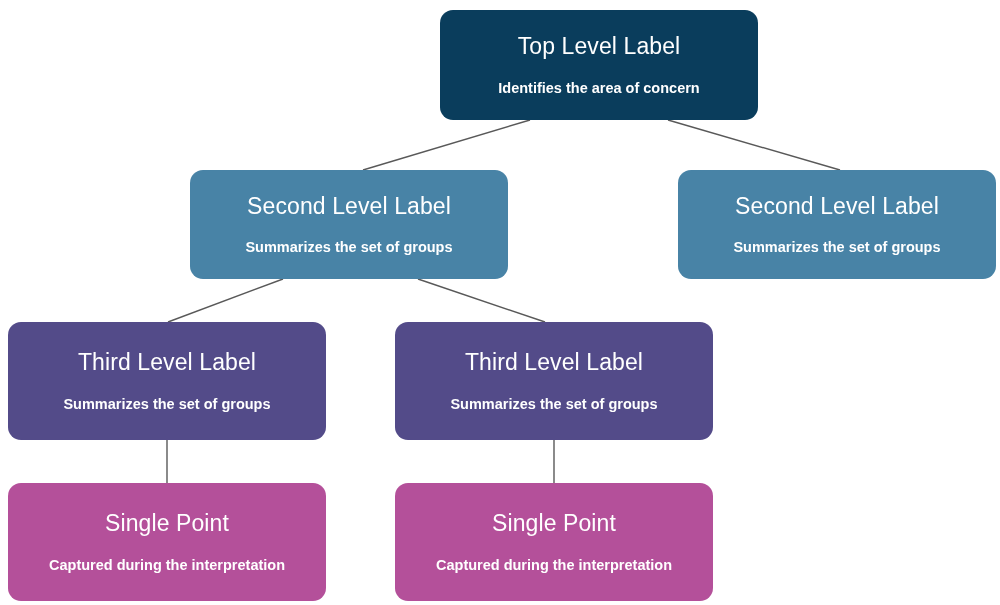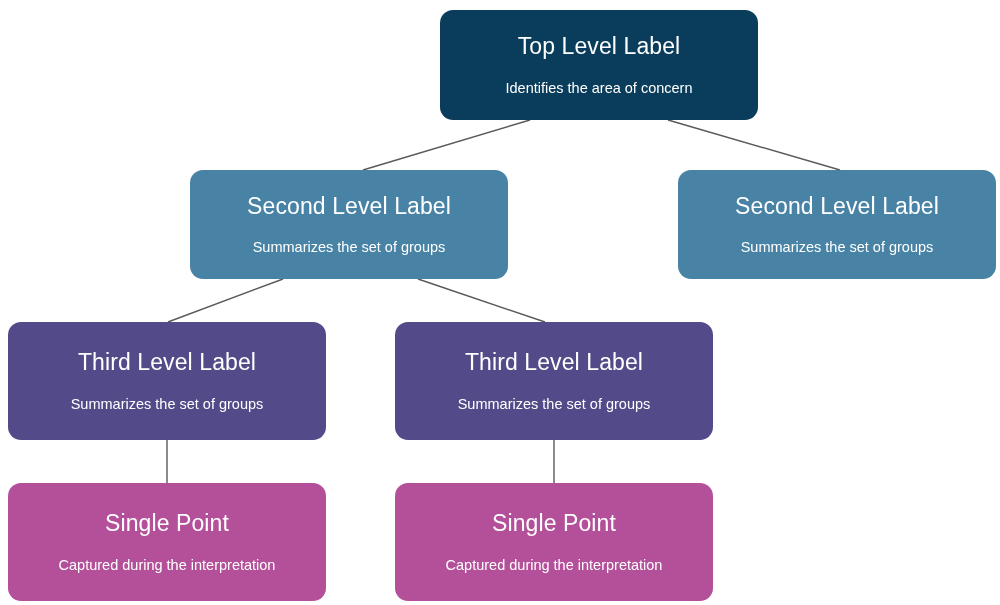"Identifies the area of concern" .node .subtitle { font-weight: normal -> bold }
